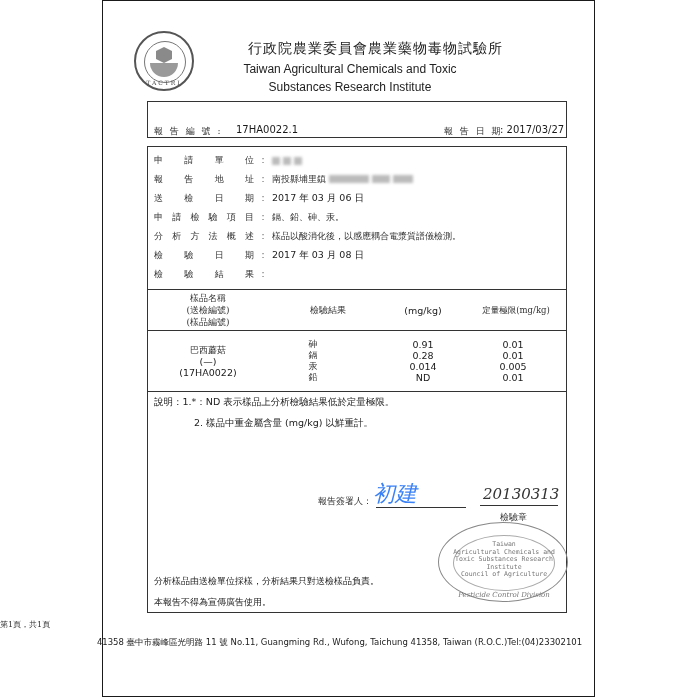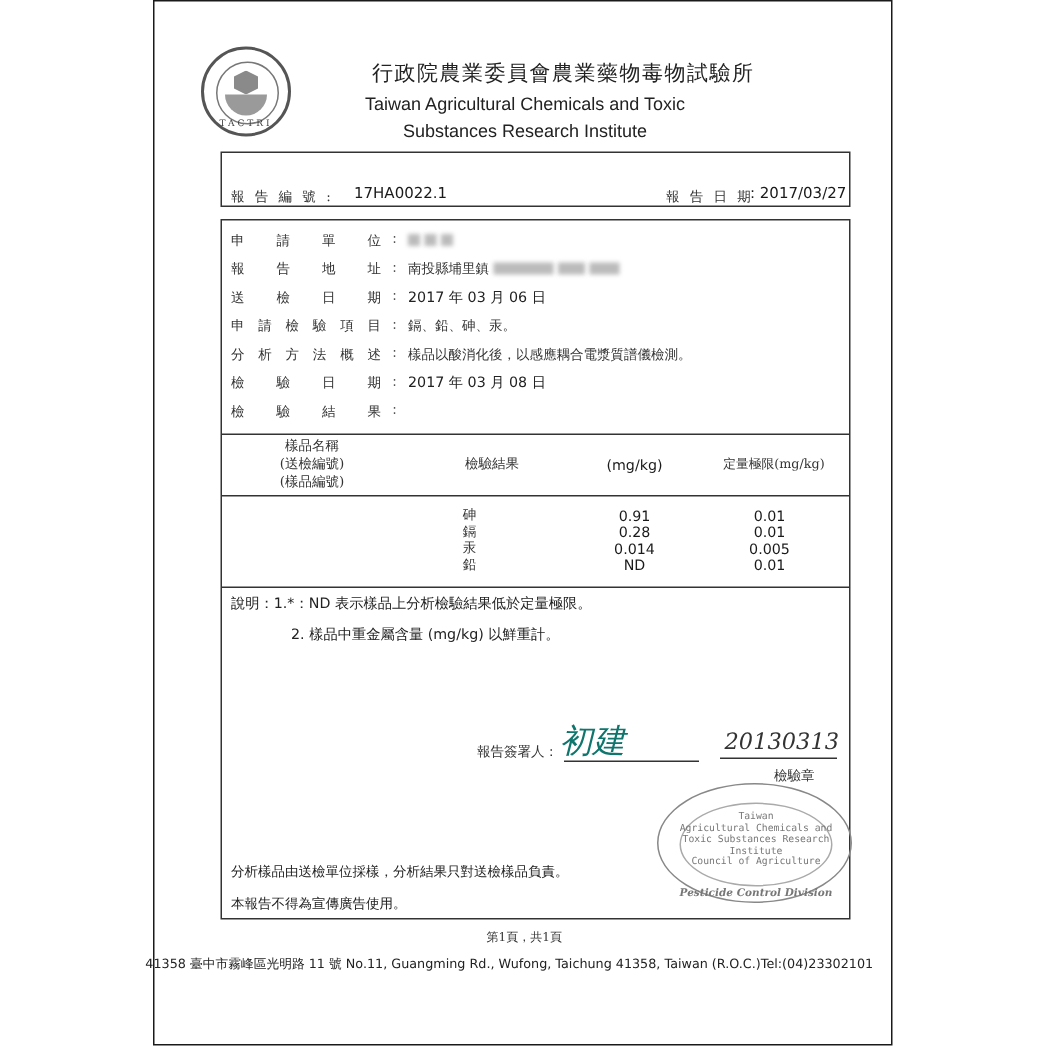"巴西蘑菇" div.col { html: none -> <div> <div>巴西蘑菇</div> <div>(—)</div> <div>(17HA0022)</div> </div> }
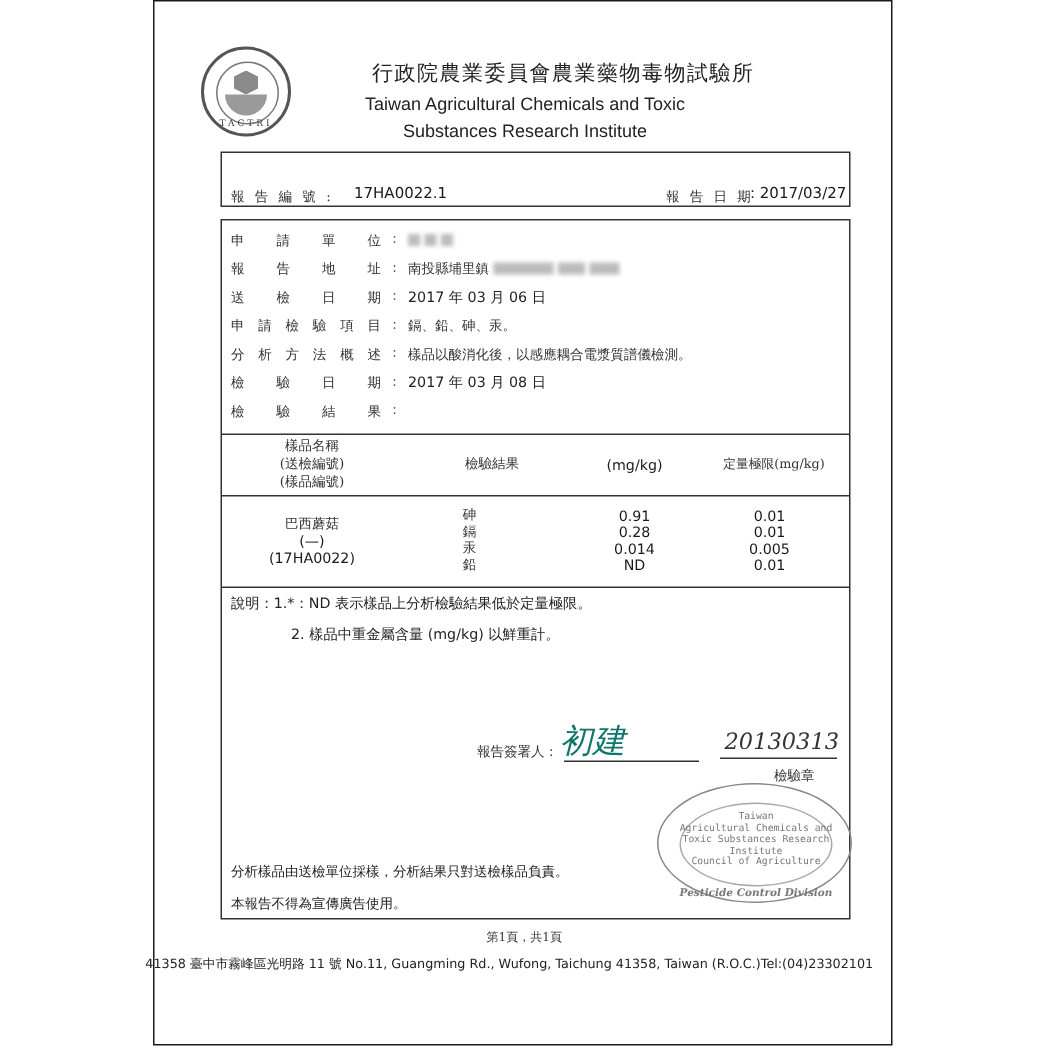"初建" div.abs { color: #0f766e -> #3b82f6 }
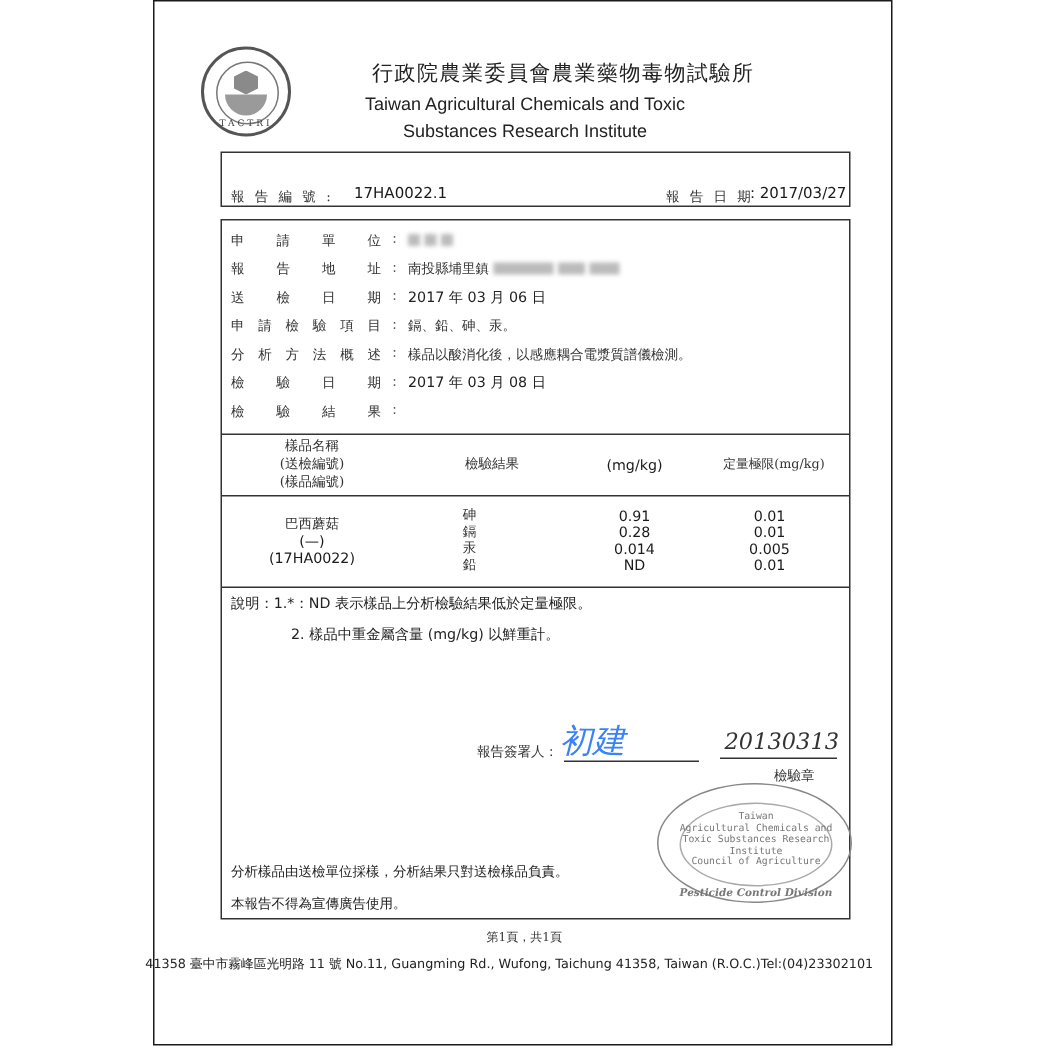"檢驗章" div.abs { margin-left: 16px -> none }
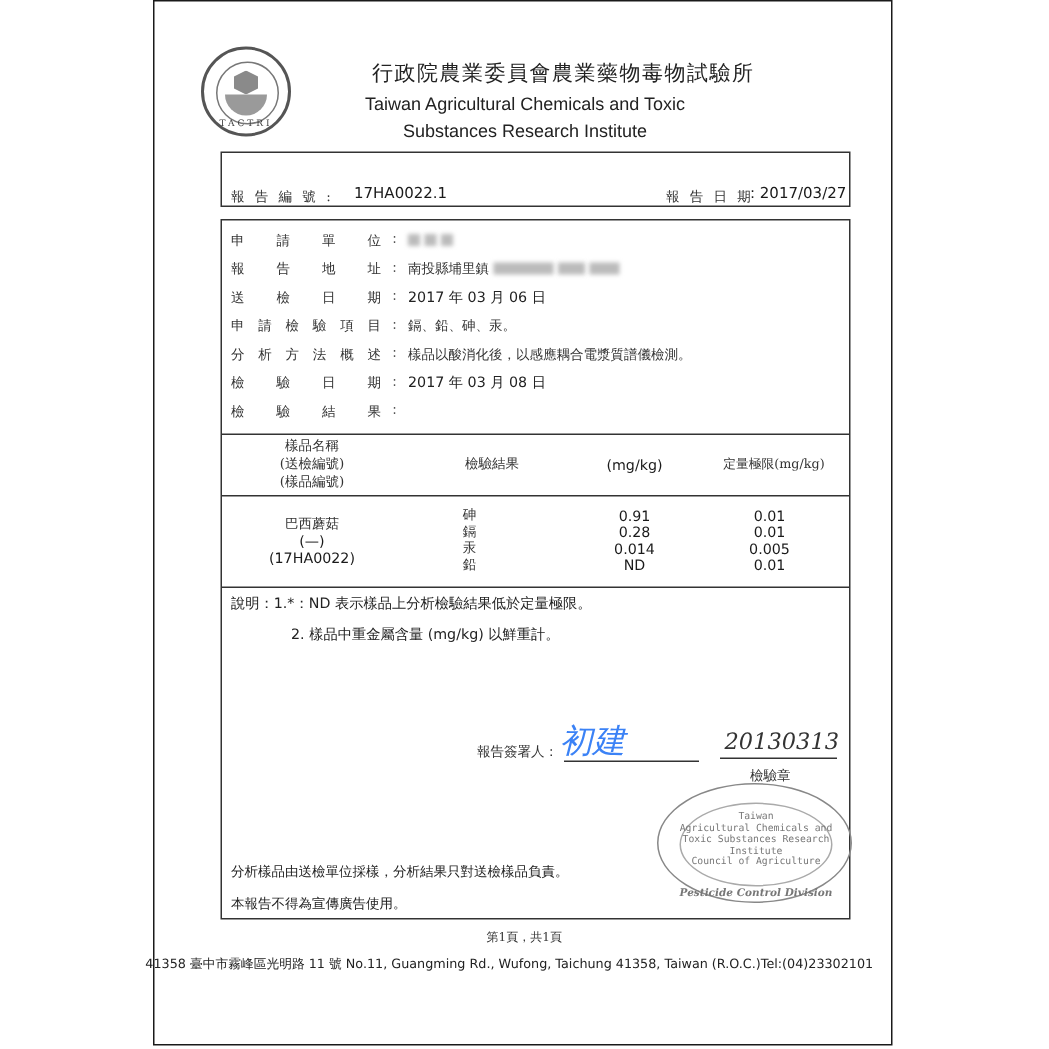"Pesticide Control Division" .stamp-ring { font-weight: bold -> none }
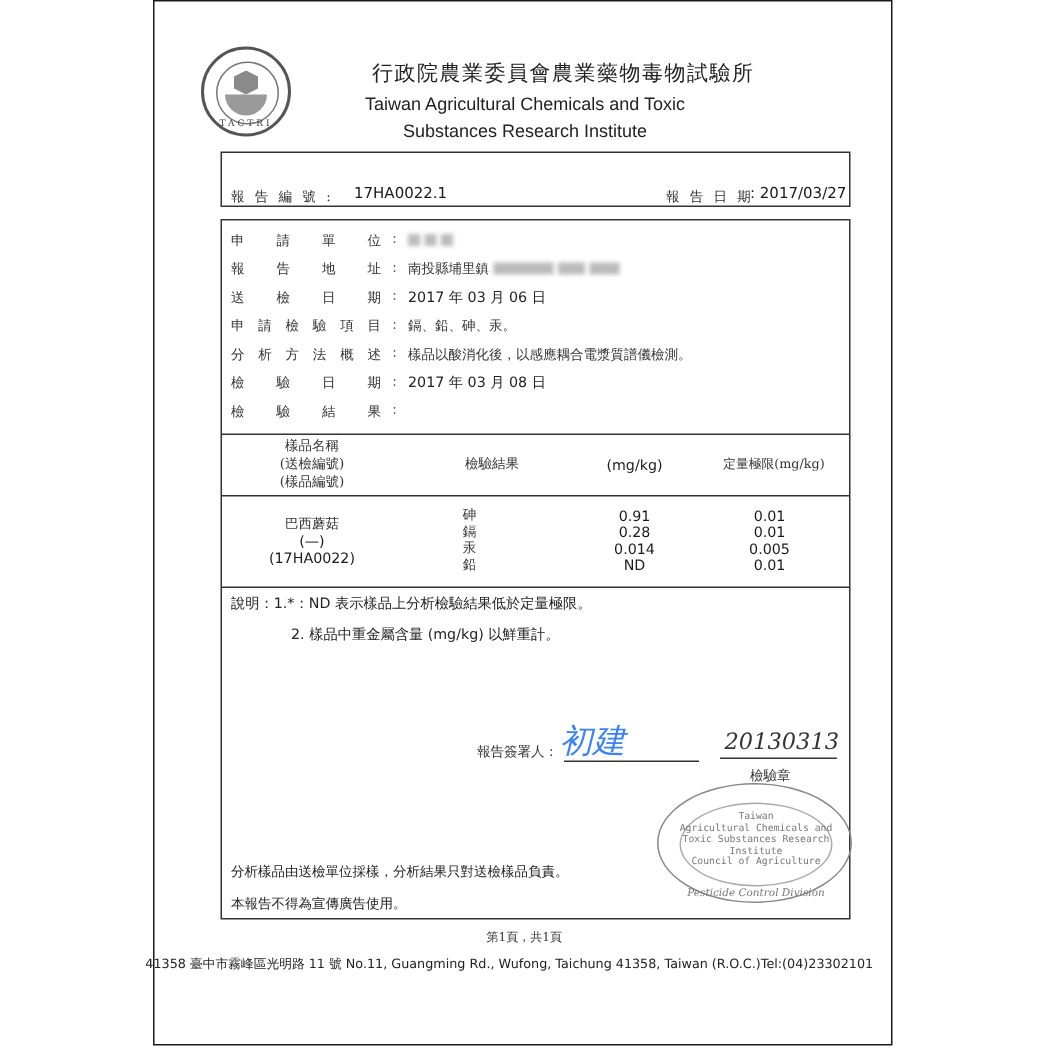"第1頁，共1頁" .footer-page { text-align: center -> left }
